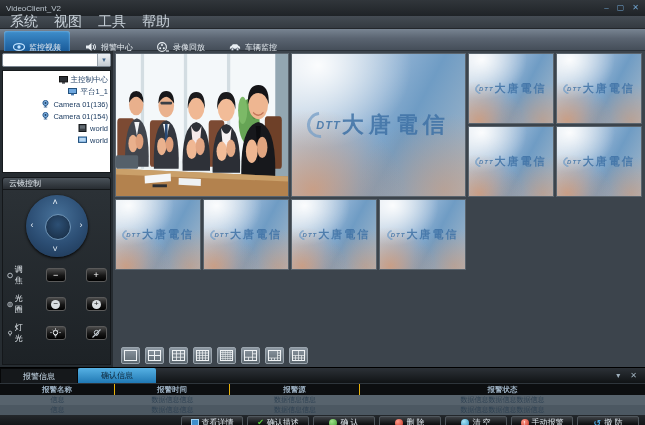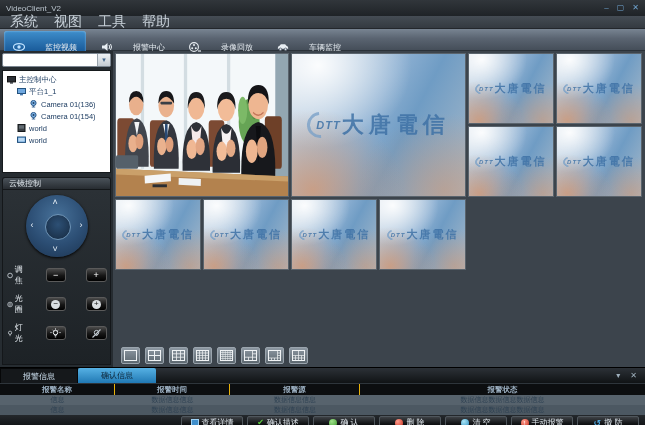"监控视频" .nav-tab { gap: 20px -> 4px }
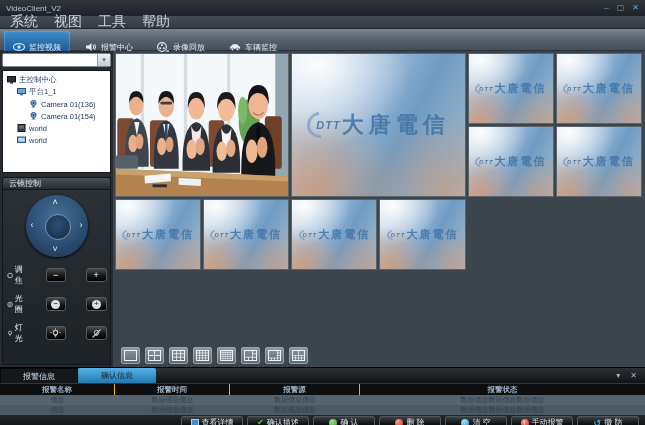"主控制中心" .tree-item { justify-content: none -> flex-end }
